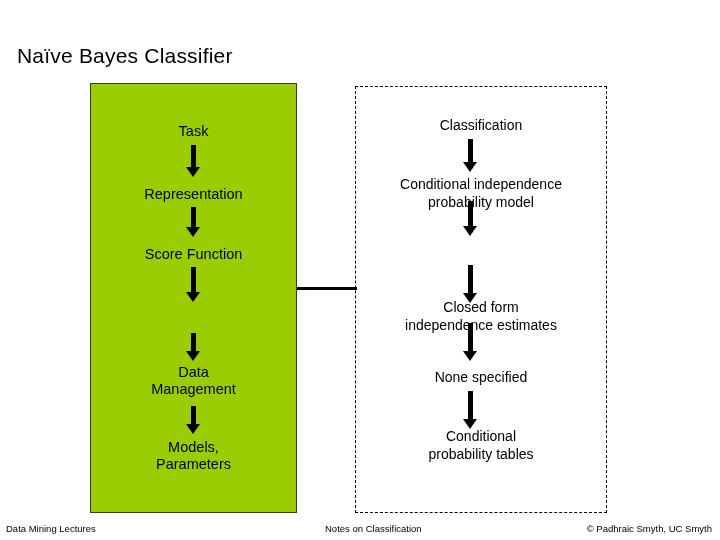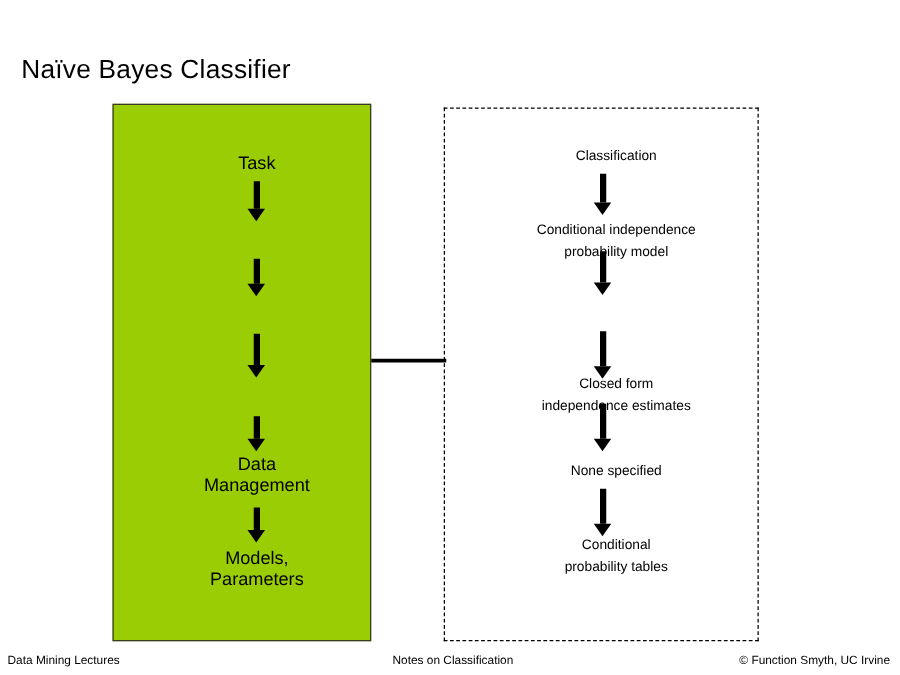"Task" .col { margin-left: 12px -> none }
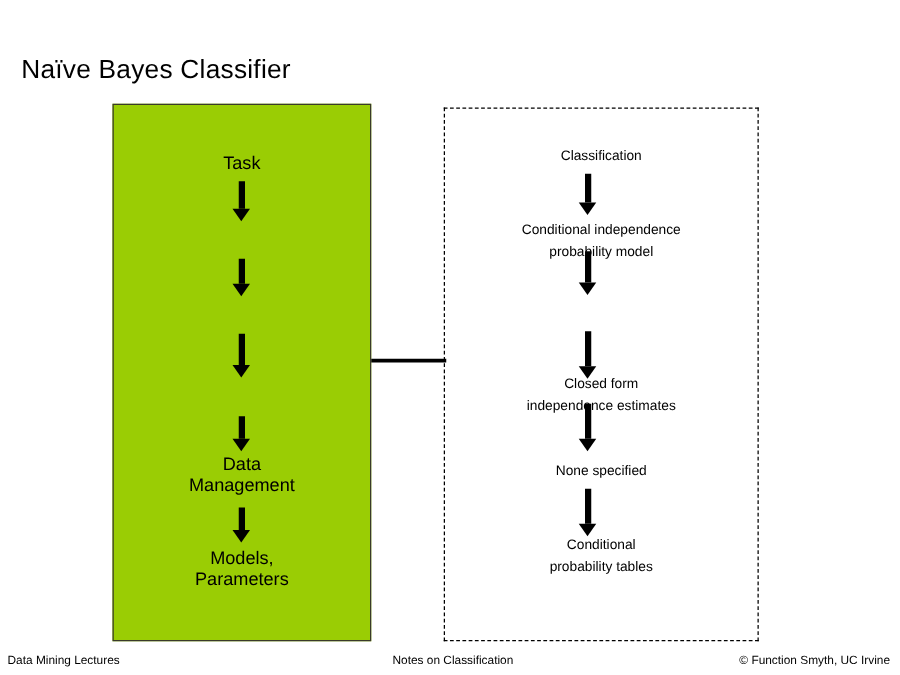"Classification" .col-right .node-label { font-size: 11px -> 14px }
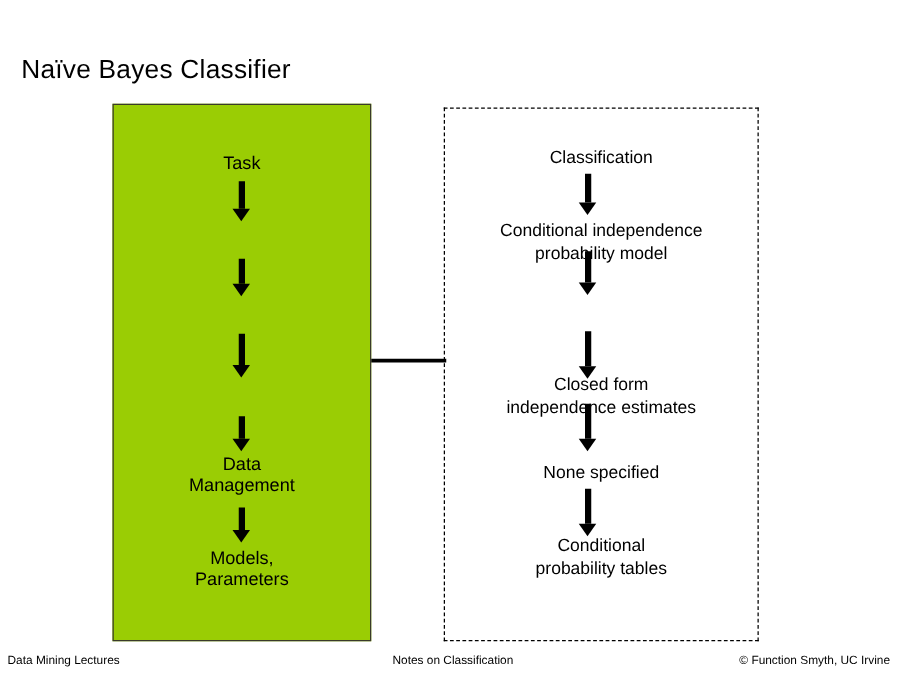"Representation" div.node-label { html: none -> <div>Representation</div> }
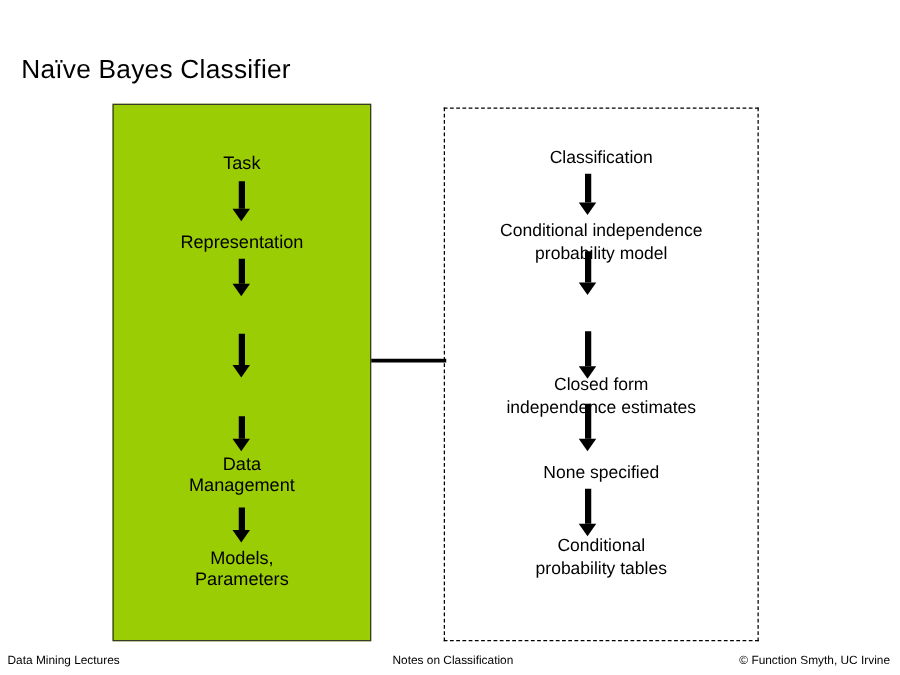"Score Function" div.node-label { html: none -> <div>Score Function</div> }
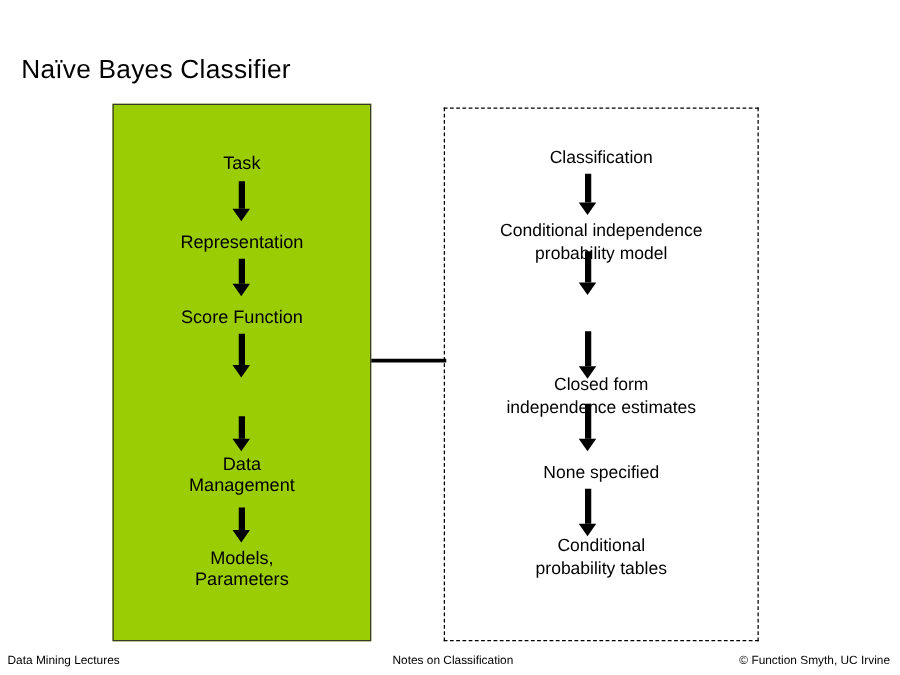"Notes on Classification" .footer-center { left: 314px -> 325px }
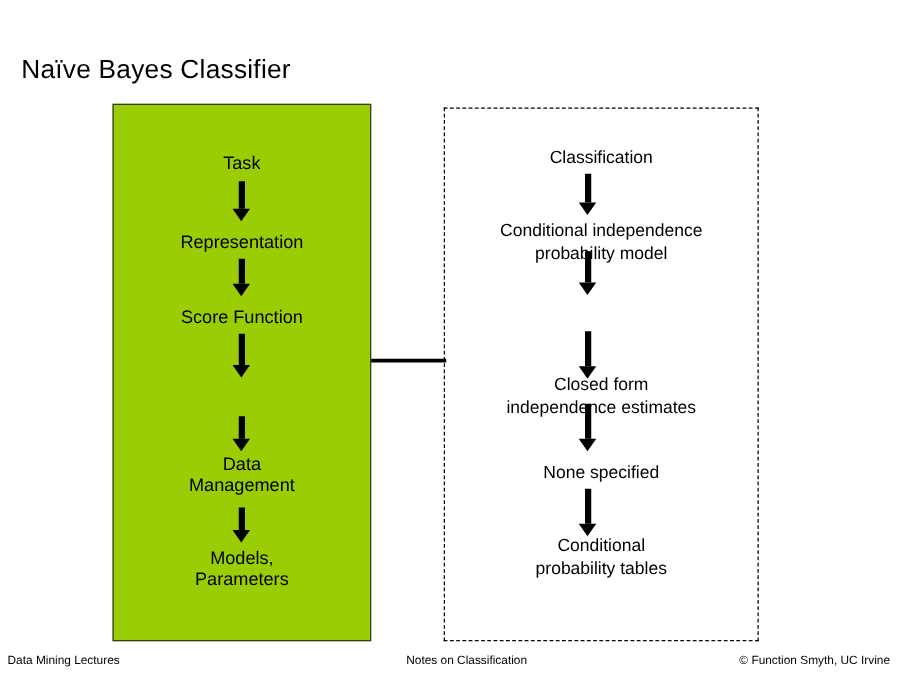"© Function Smyth, UC Irvine" span.footer-right { text: Function Smyth, UC Irvine -> Padhraic Smyth, UC Smyth }
